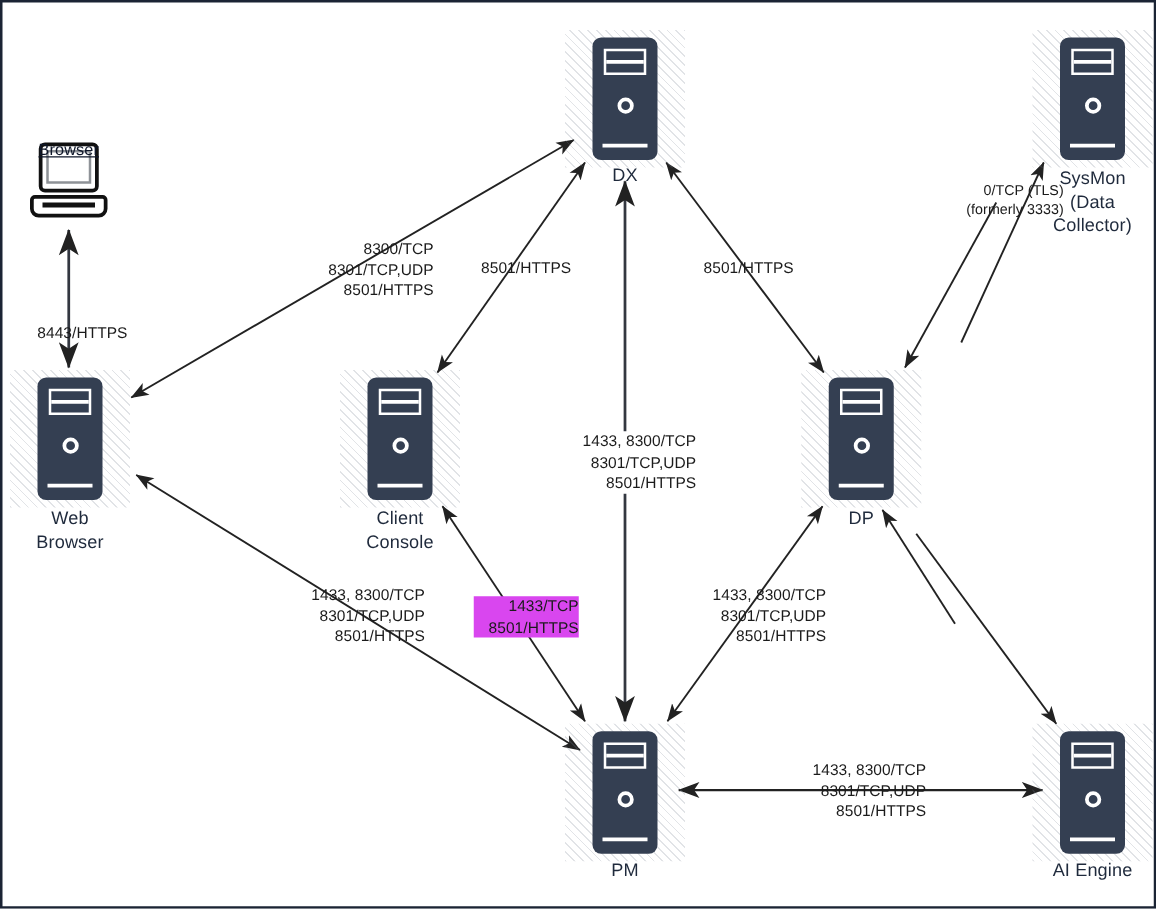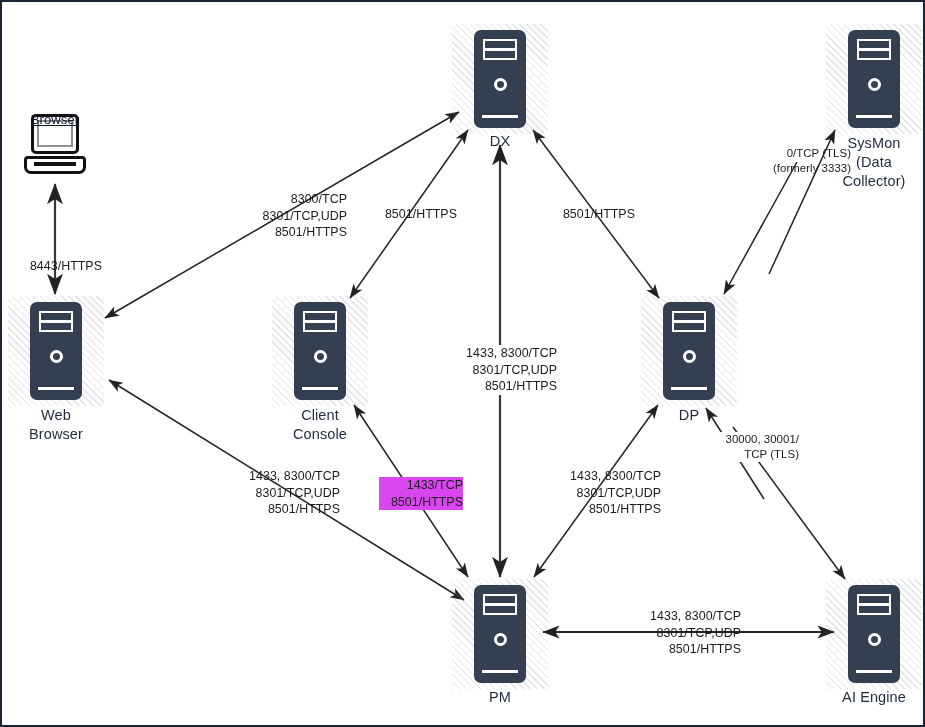"30000, 30001/" div.edge-label { html: <div>30000, 30001/ TCP (TLS)</div> -> none }
